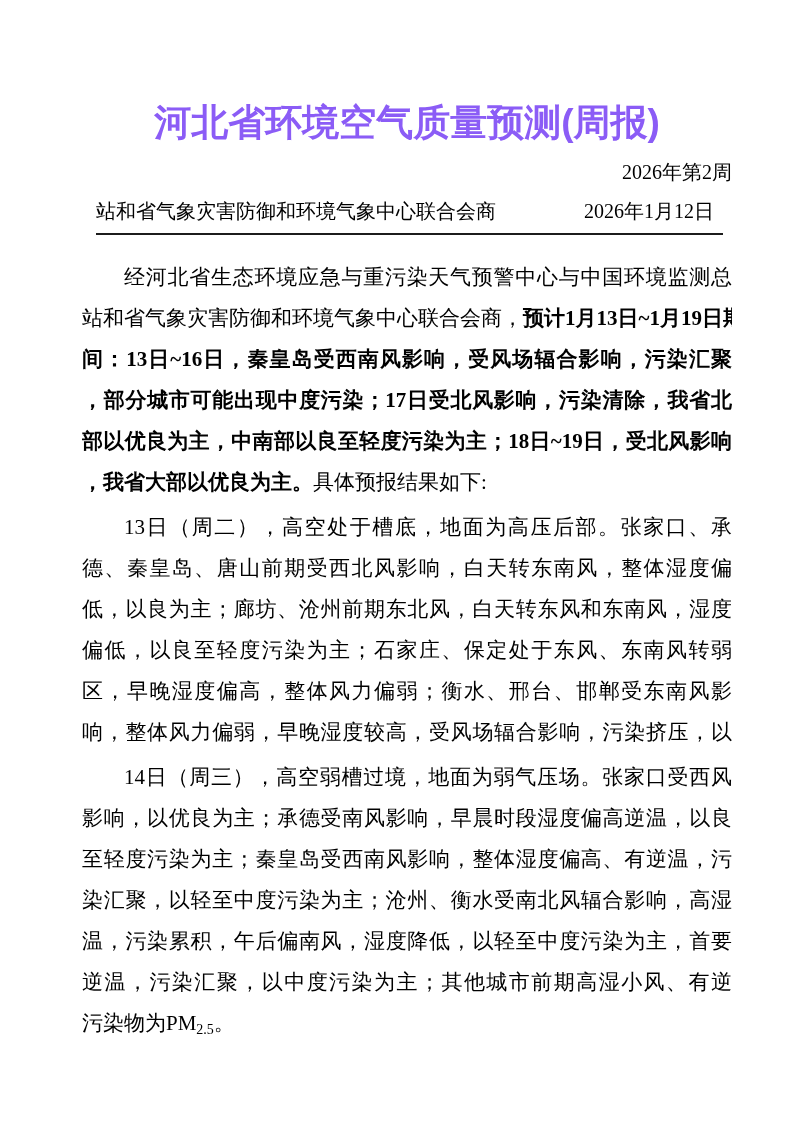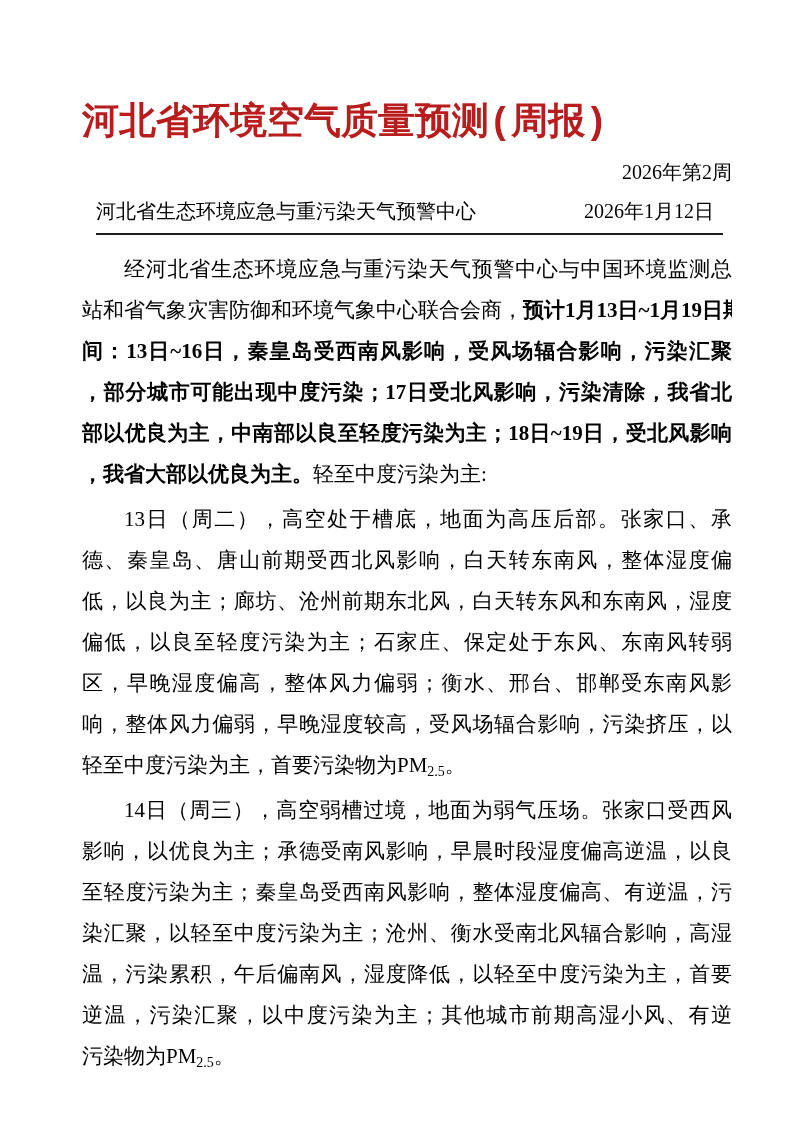"河北省环境空气质量预测(周报)" .doc-title { color: #b91c1c -> #8b5cf6; font-family: Liberation Mono, monospace -> Liberation Sans, sans-serif; text-align: left -> center }
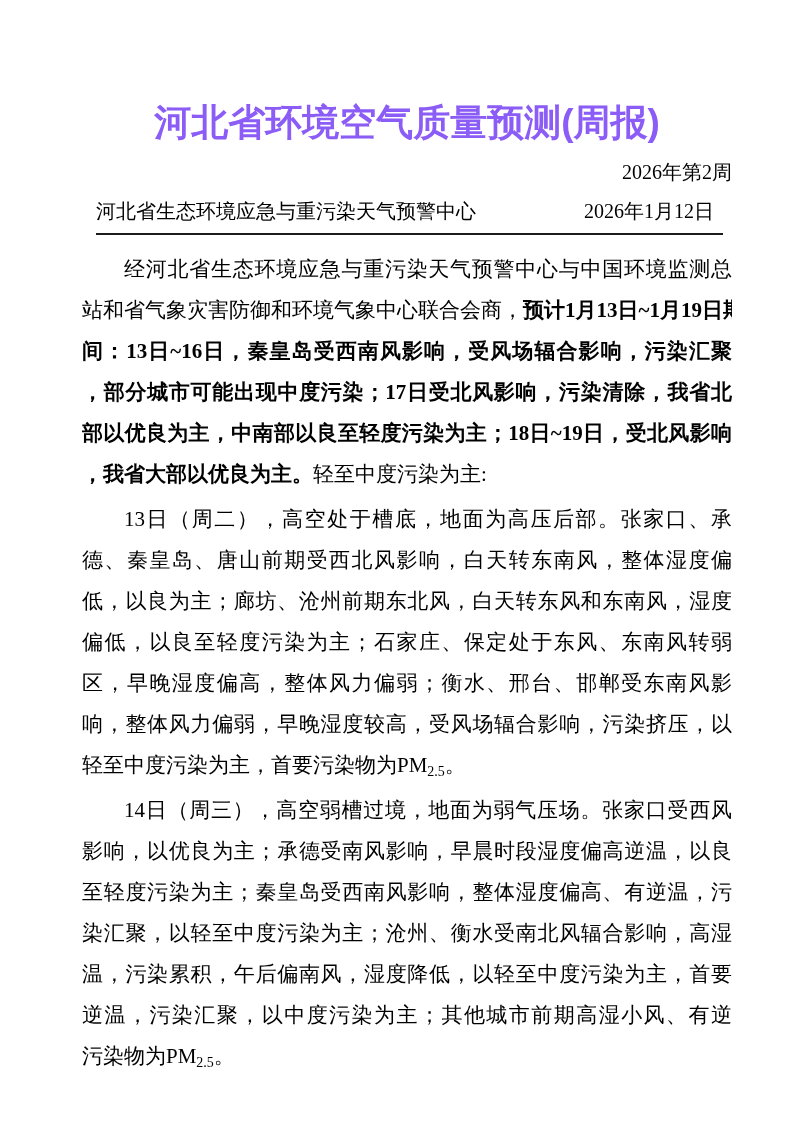"河北省生态环境应急与重污染天气预警中心" span.issuer { text: 河北省生态环境应急与重污染天气预警中心 -> 站和省气象灾害防御和环境气象中心联合会商 }
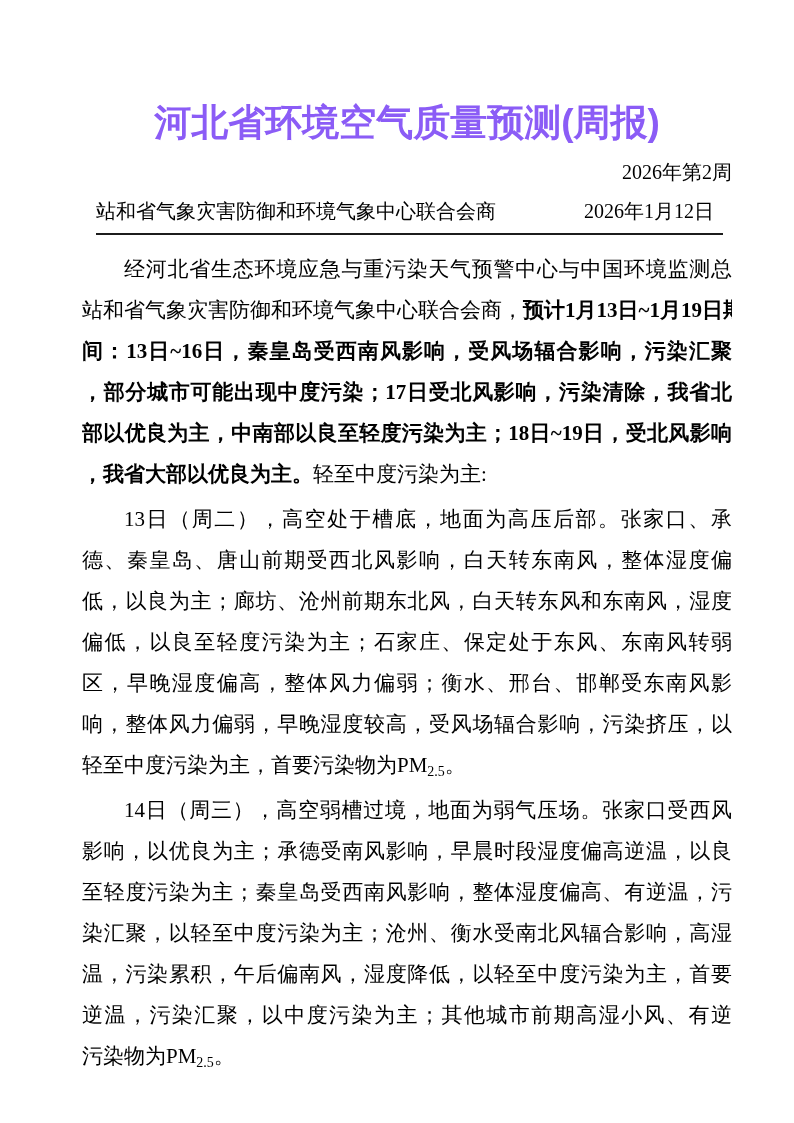"经河北省生态环境应急与重污染天气预警中心与中国环境监测总" .doc-body { margin-top: 14px -> 22px }
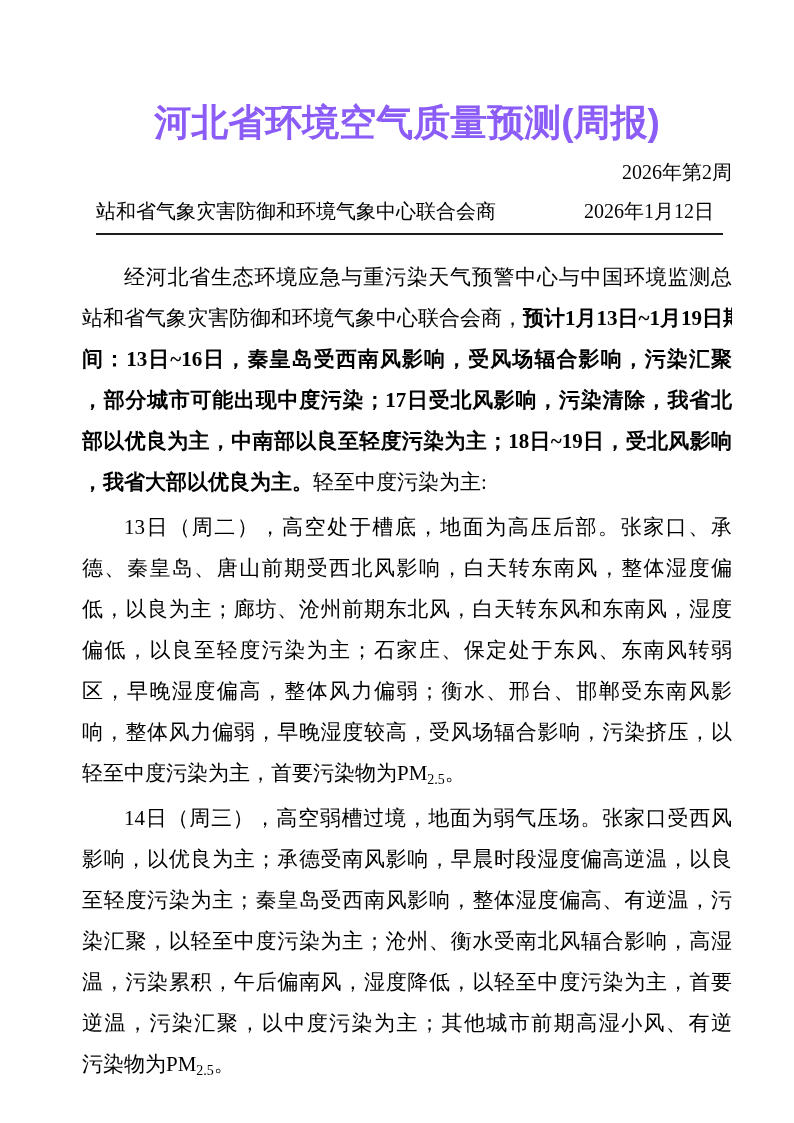"轻至中度污染为主:" span { text: 轻至中度污染为主 -> 具体预报结果如下 }
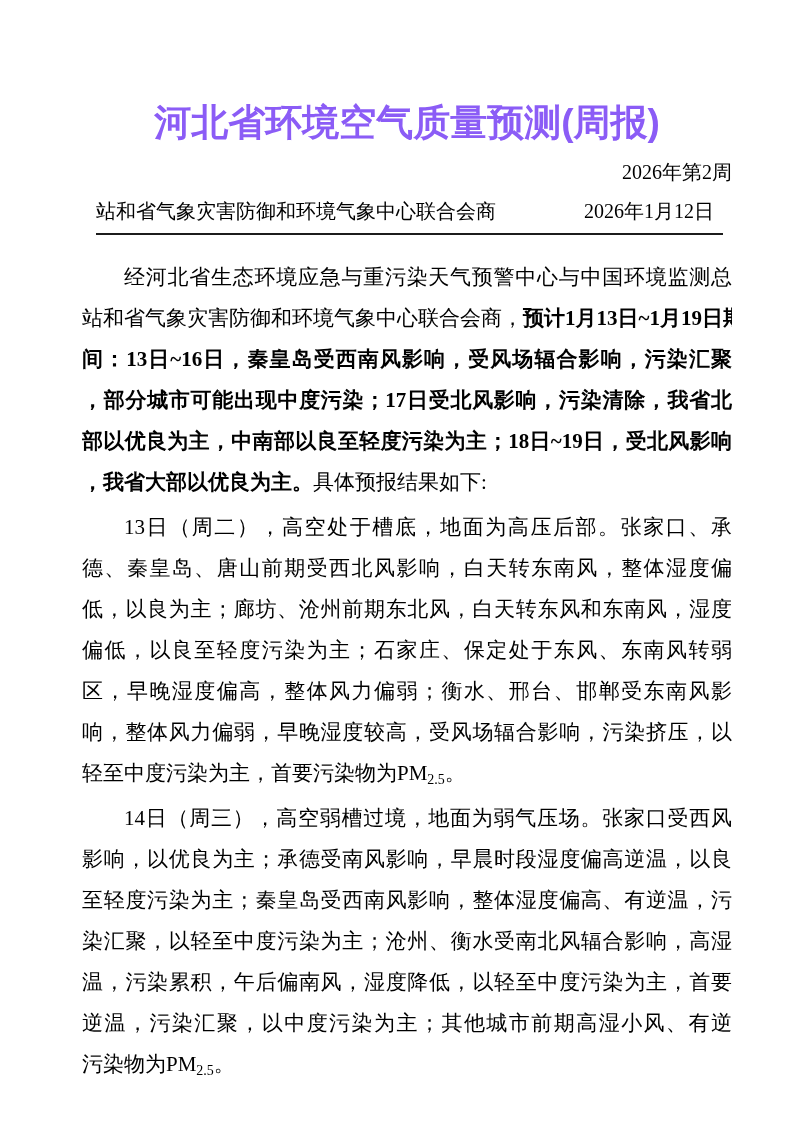"轻至中度污染为主，首要污染物为PM2.5。" div.line { html: <div><span>轻至中度污染为主，首要污染物为PM</span><span>2.5</span><span>。</span></div> -> none }
